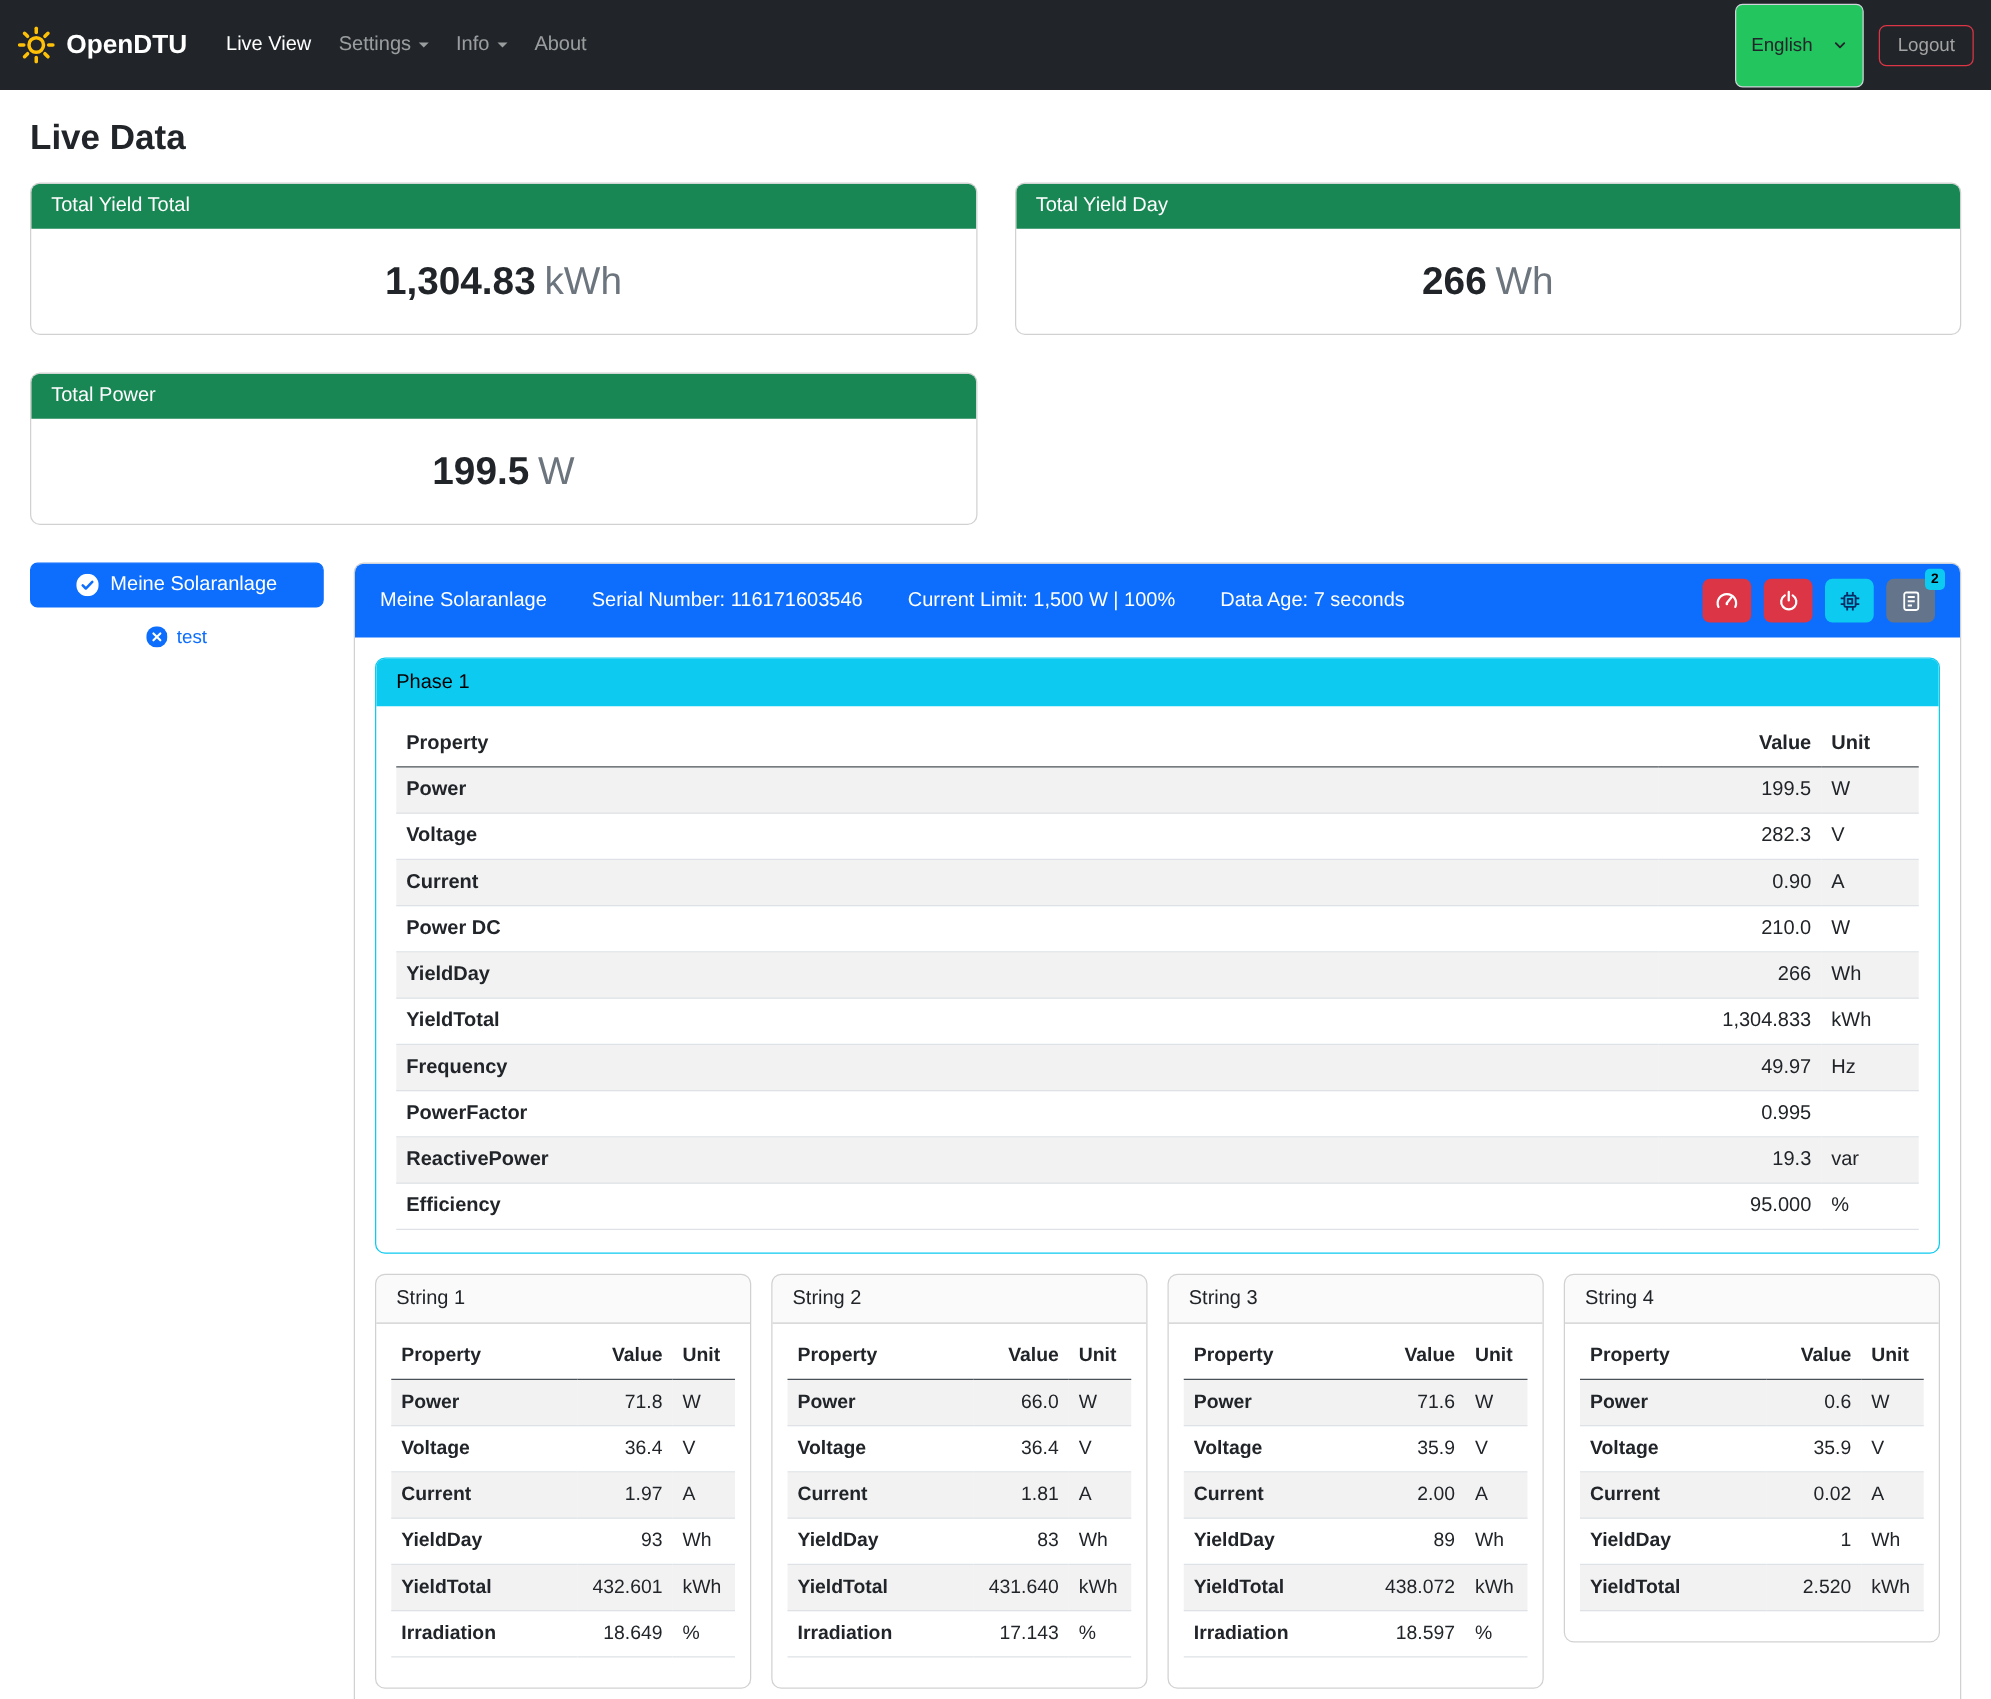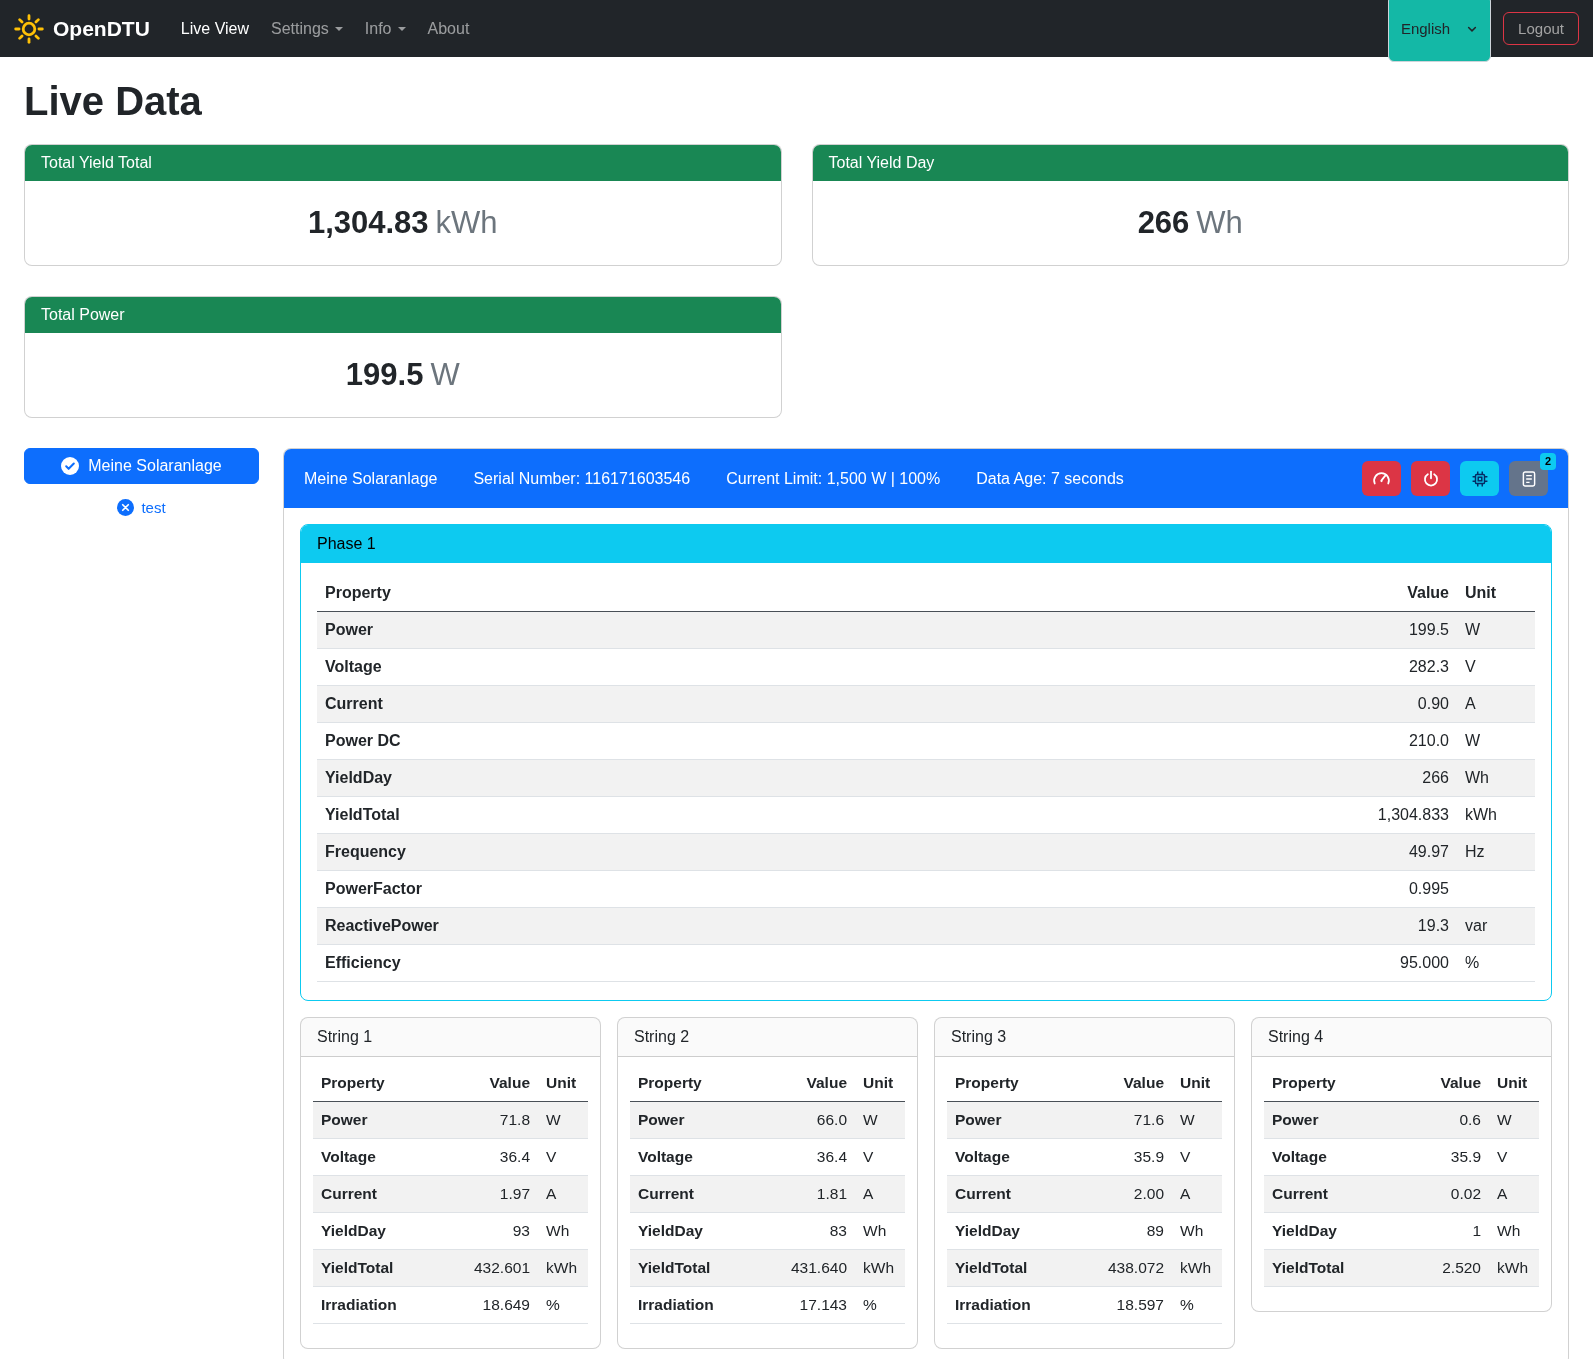"OpenDTU" .navbar { height: 57px -> 72px }
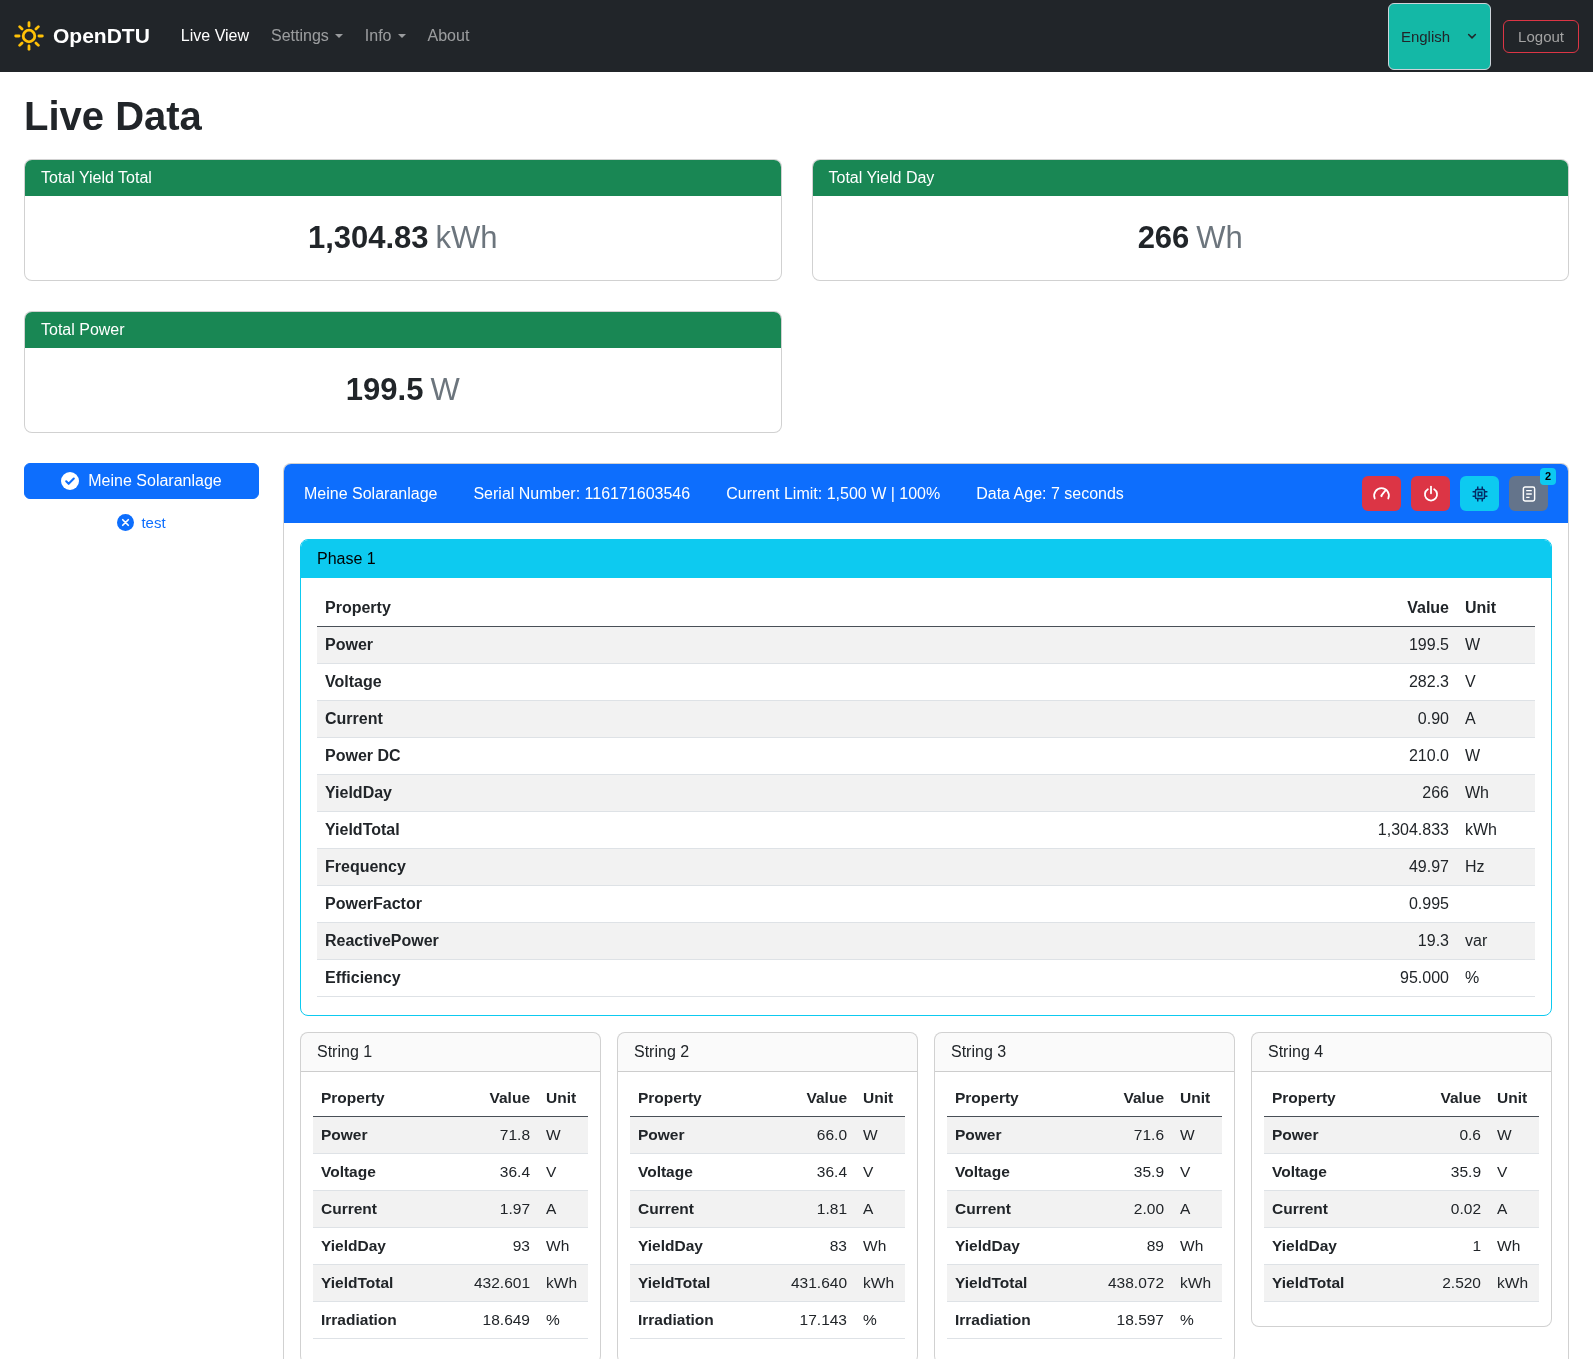"English" .lang-select { background: #14b8a6 -> #22c55e }
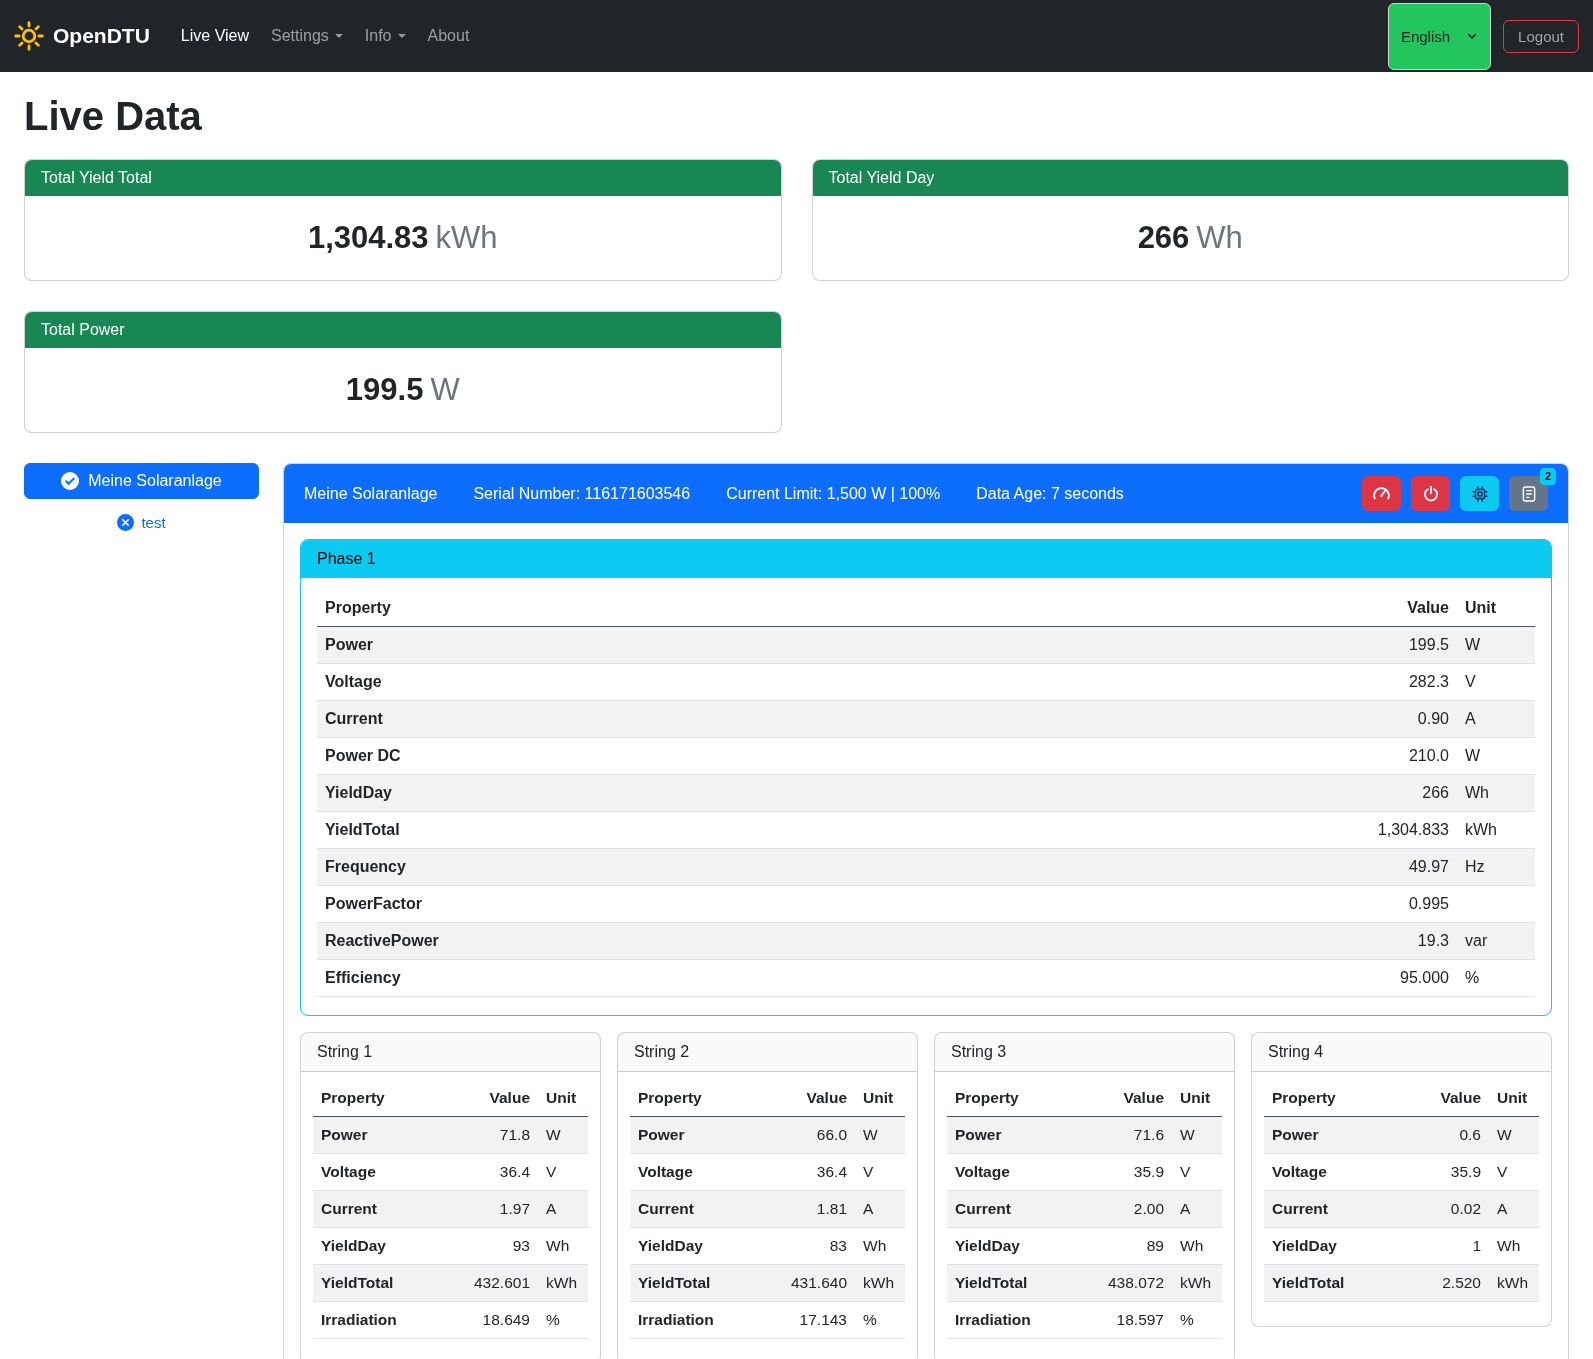"Live Data" .page-title { font-size: 40px -> 28px }
